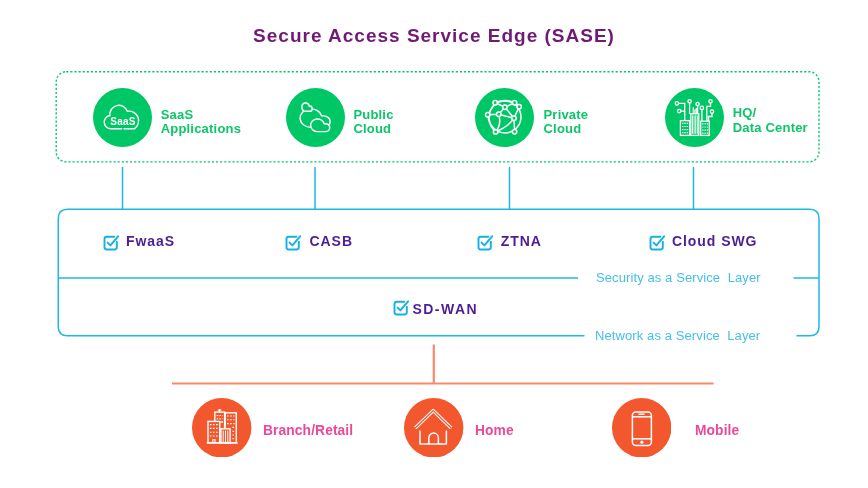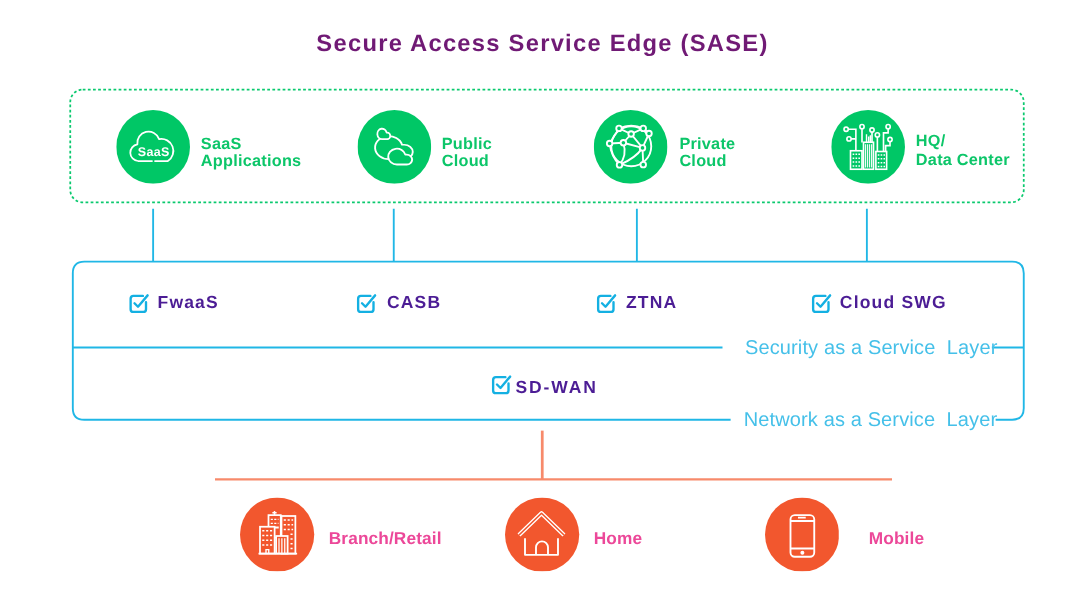"Security as a Service Layer" .layerlbl { font-size: 16px -> 13px }
